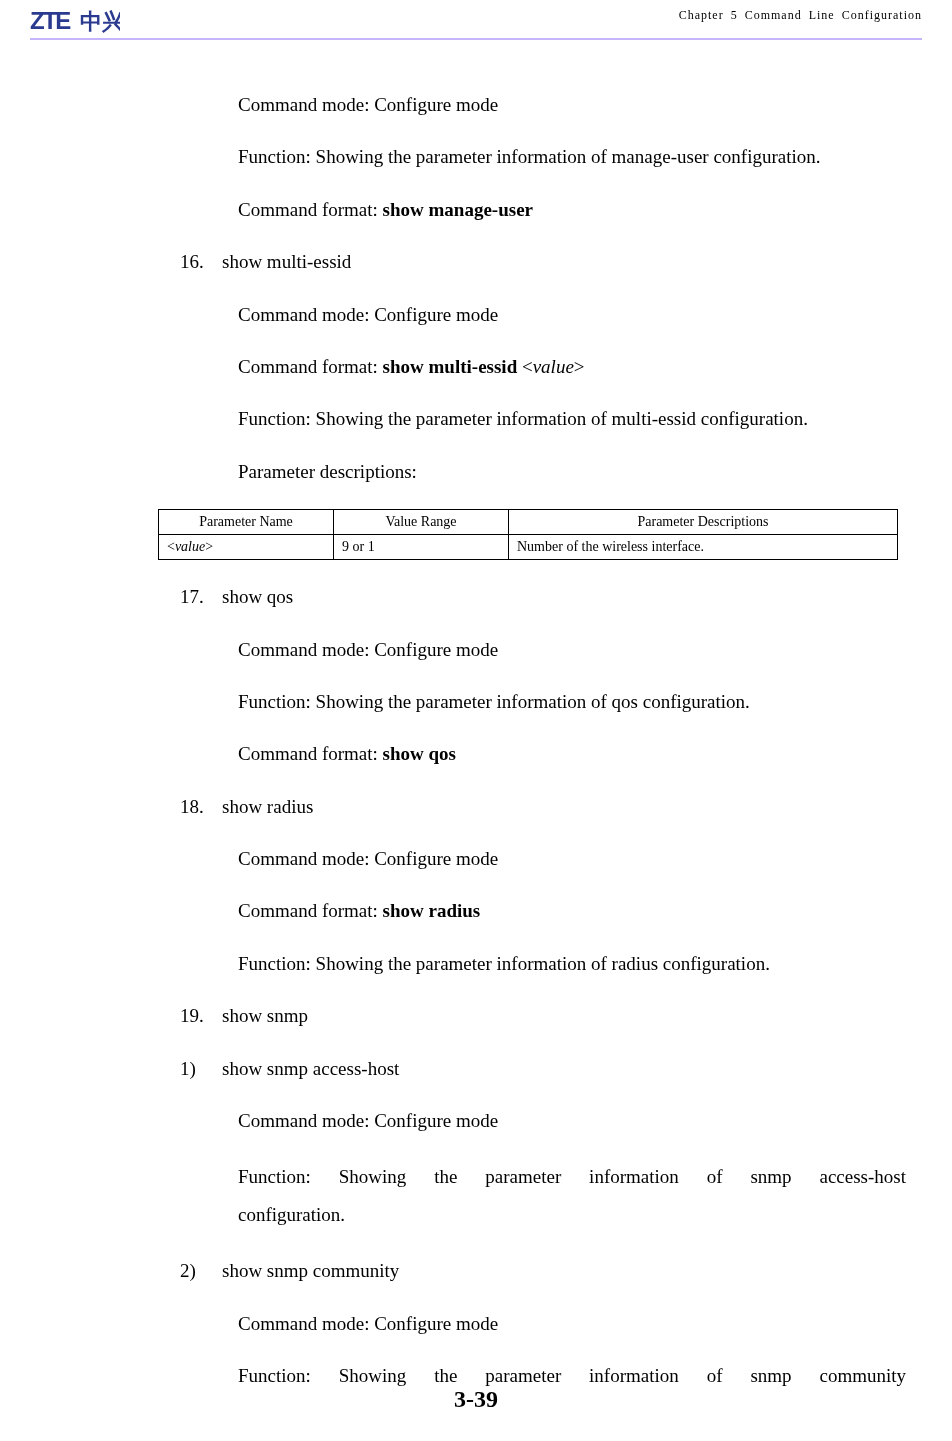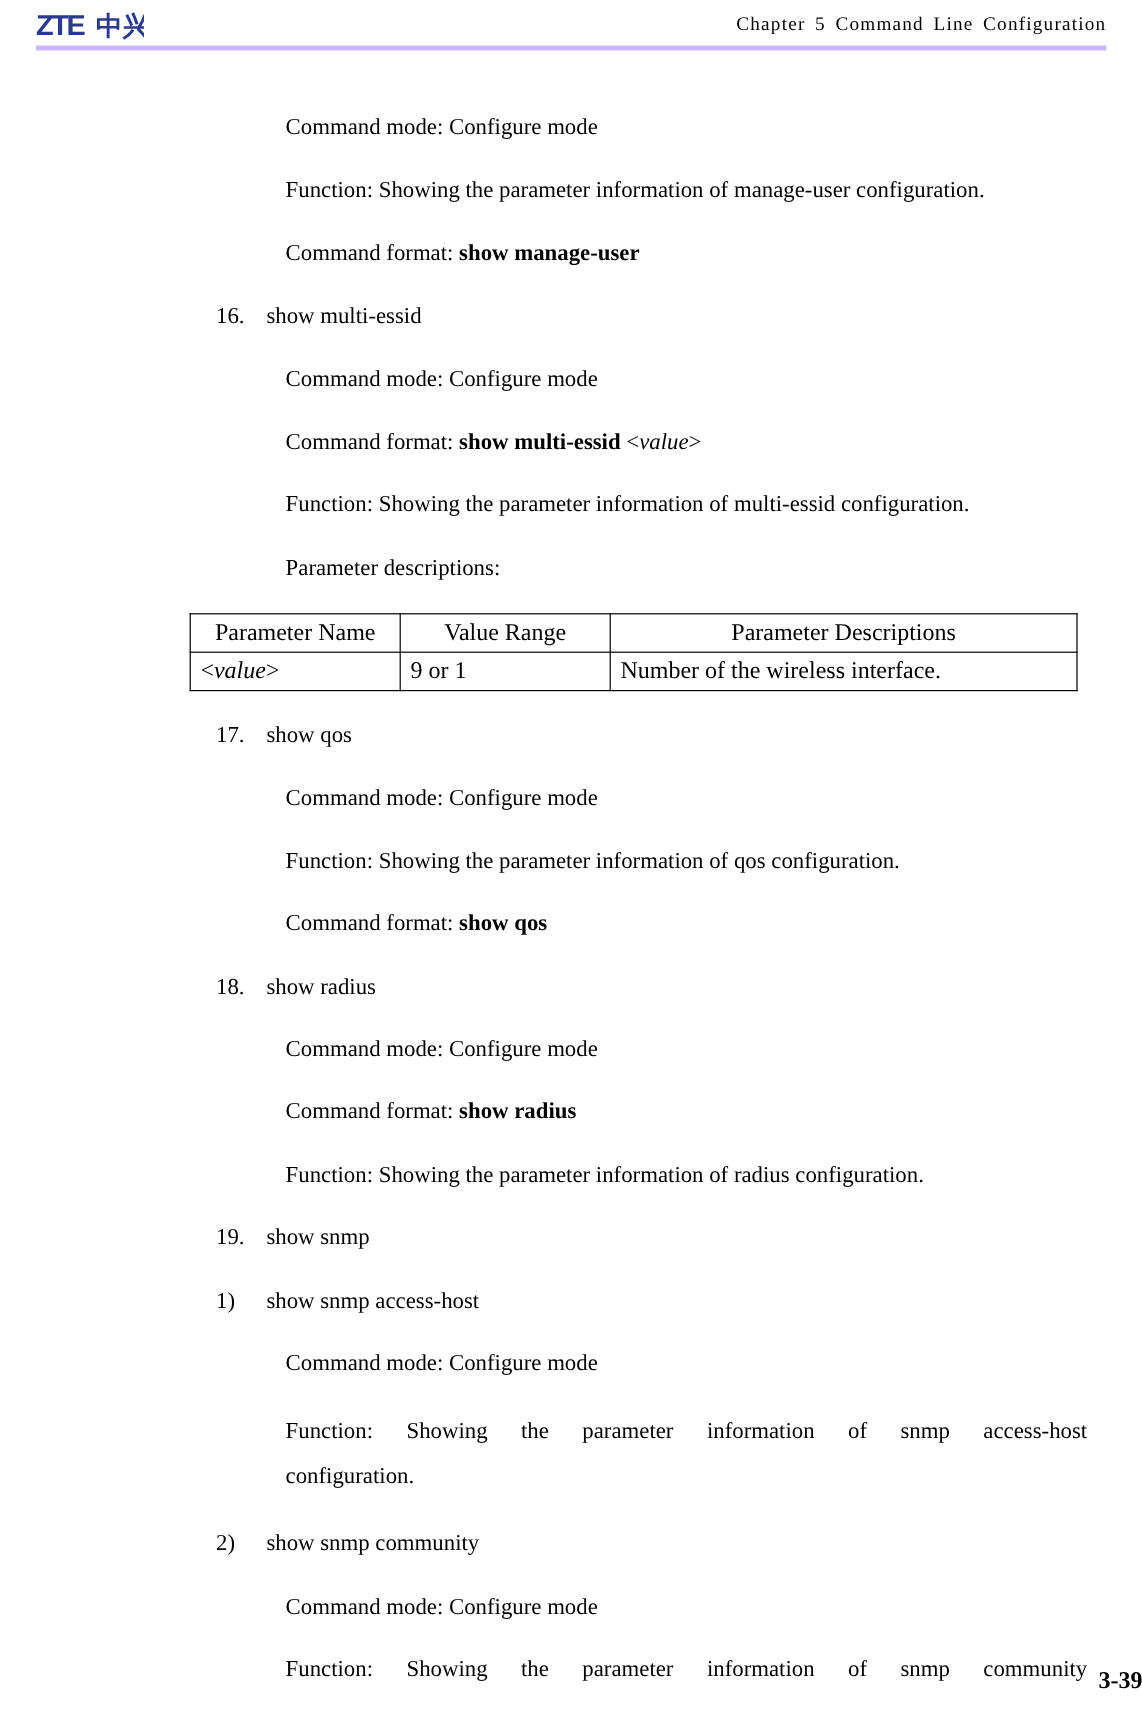"ZTE" .header { align-items: center -> flex-start; border-bottom: 4px solid #c4b5fd -> 2px solid #c4b5fd }
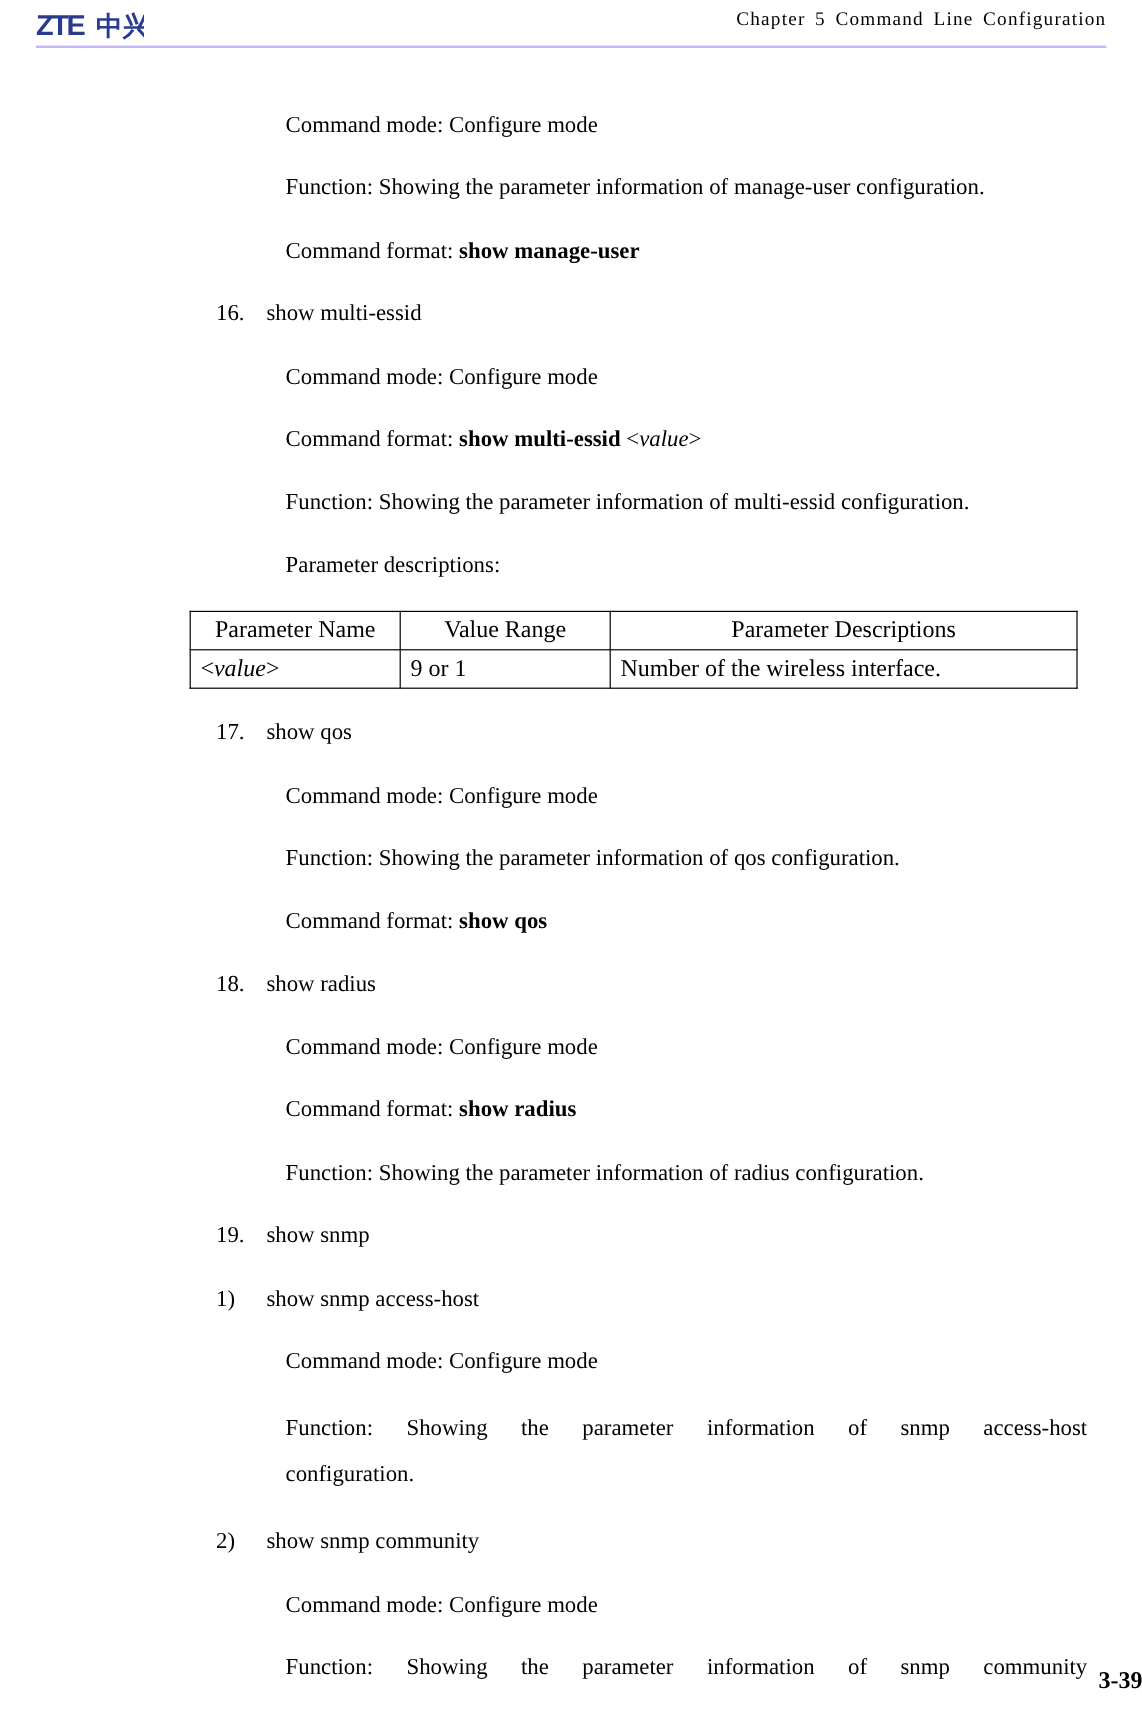"Chapter 5 Command Line Configuration" .chapter-title { font-size: 16px -> 12px }
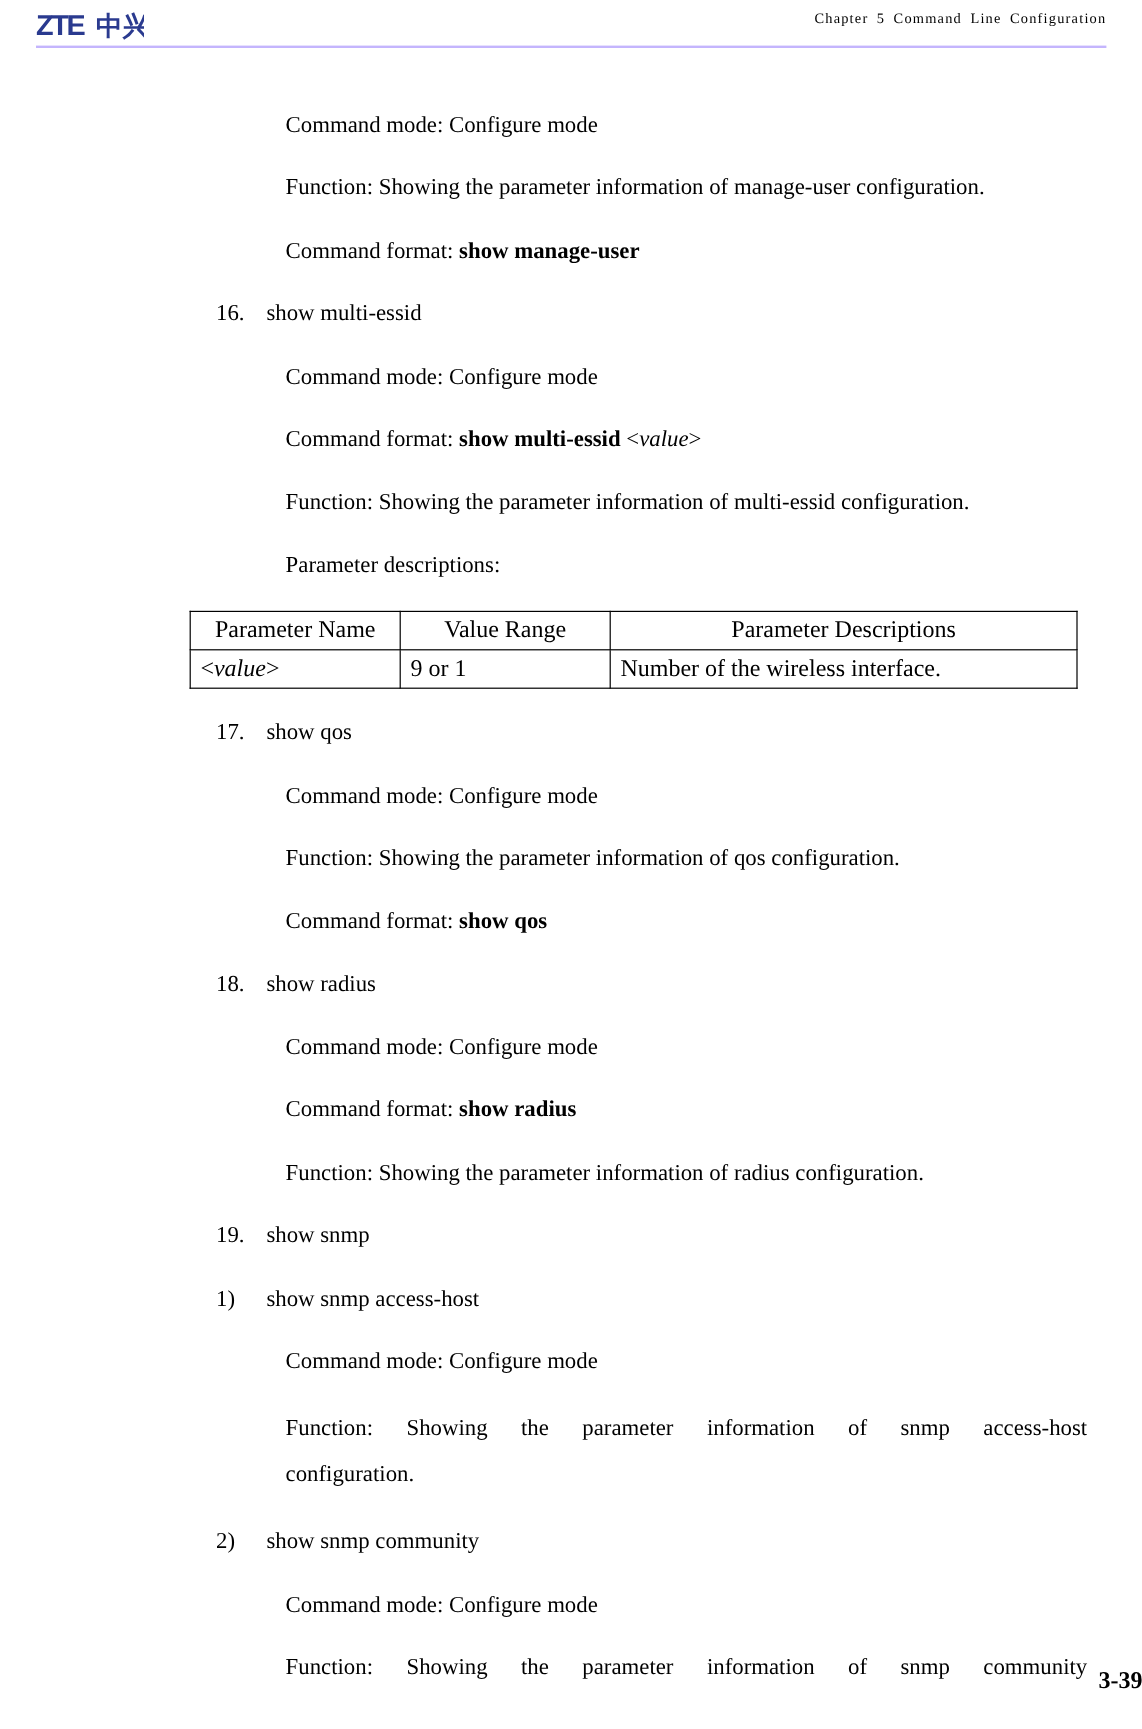"Parameter Name" table.param-table { font-size: 20px -> 14px }
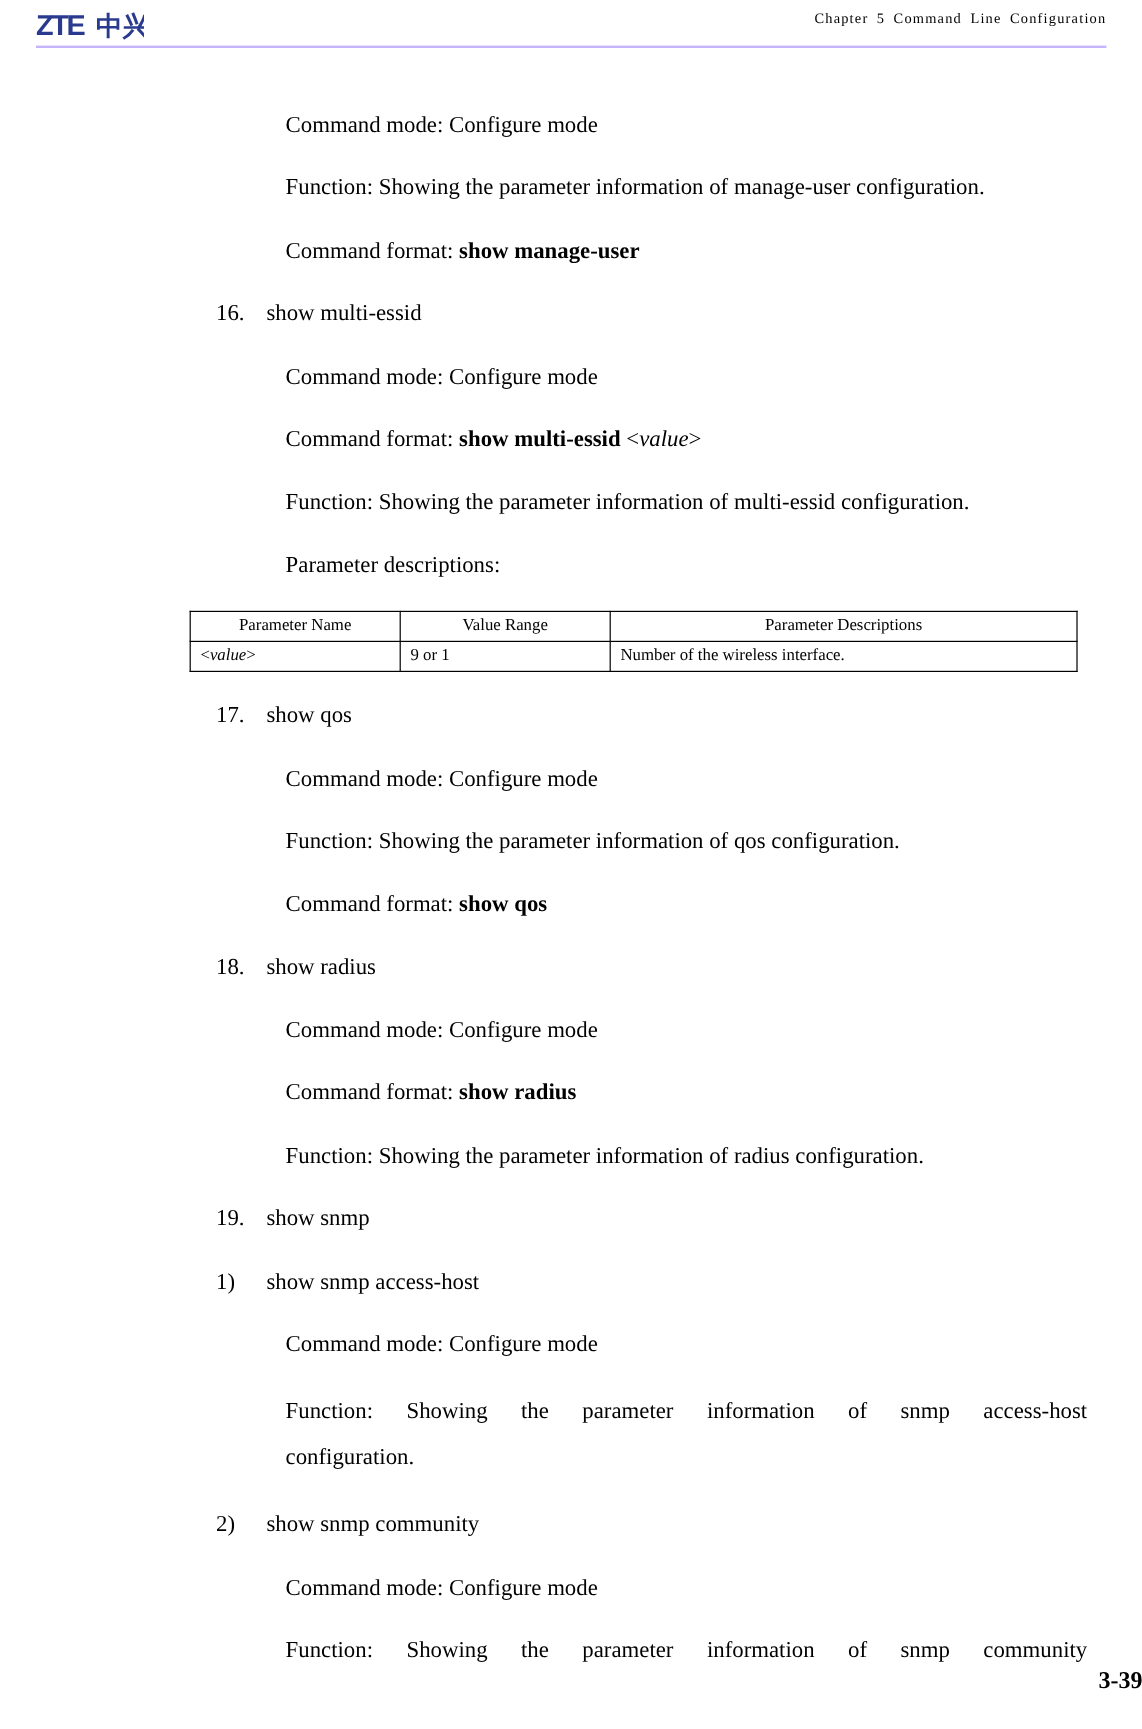"3-39" .footer { font-size: 20px -> 24px; text-align: right -> center }
